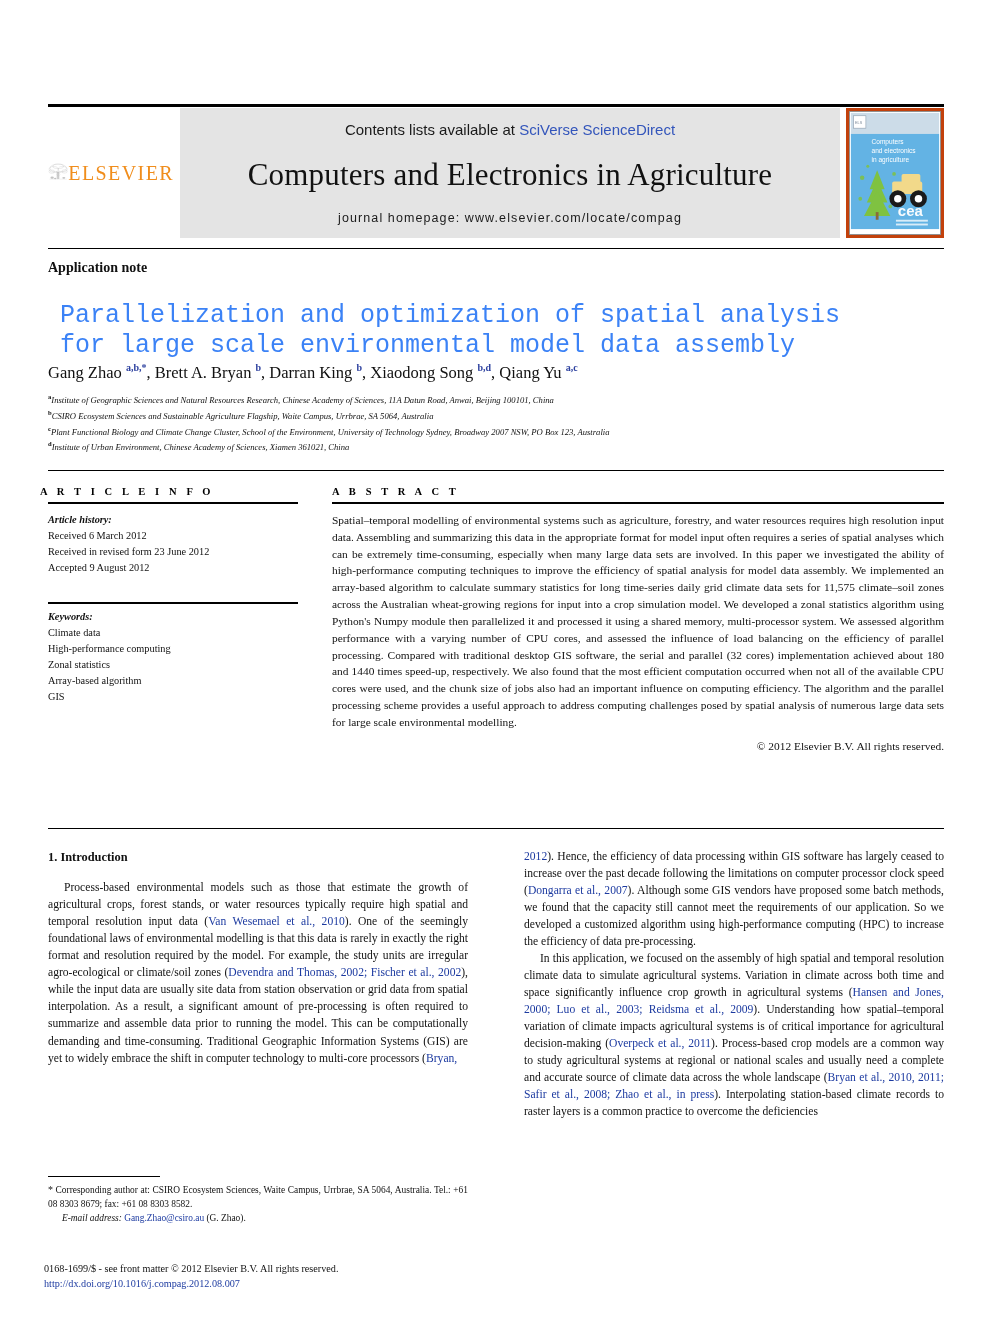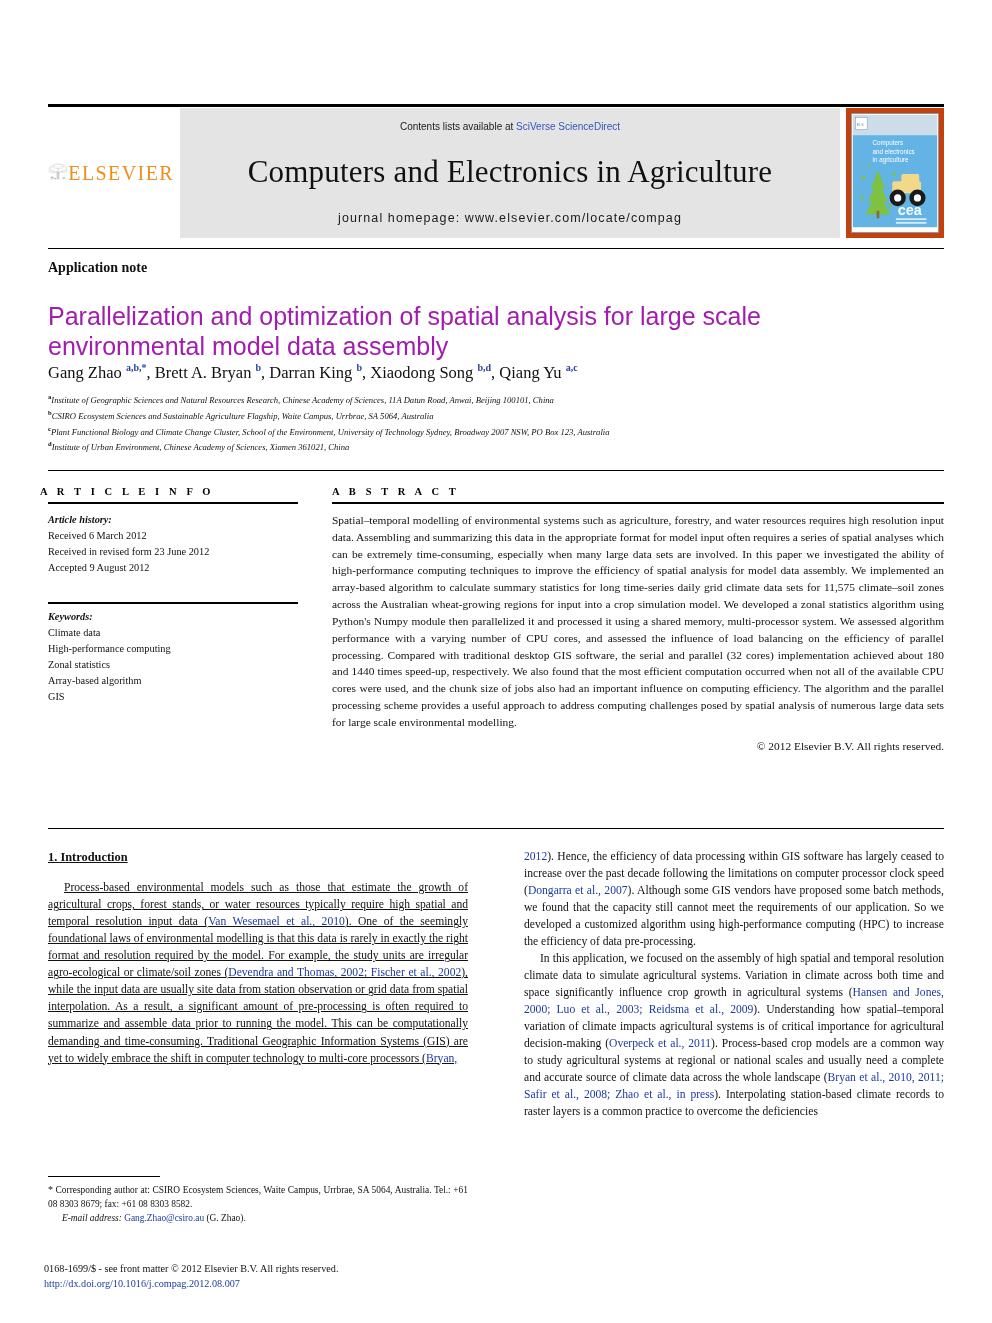"Contents lists available at SciVerse" .contents-line { font-size: 10px -> 15px }
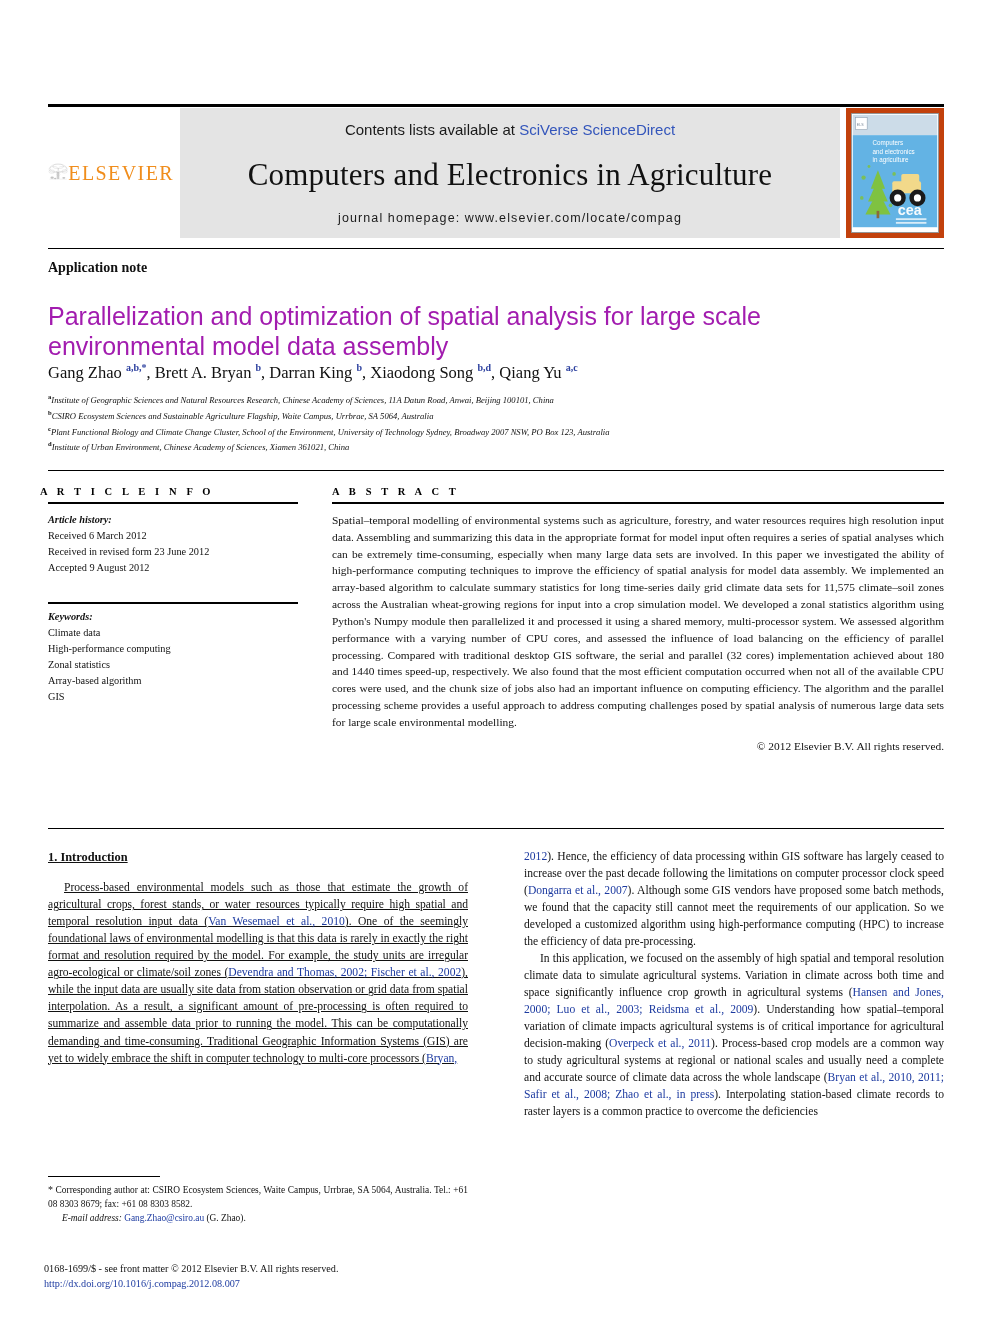"cea" .cover { border: 5px solid #c2410c -> 3px solid #c2410c }
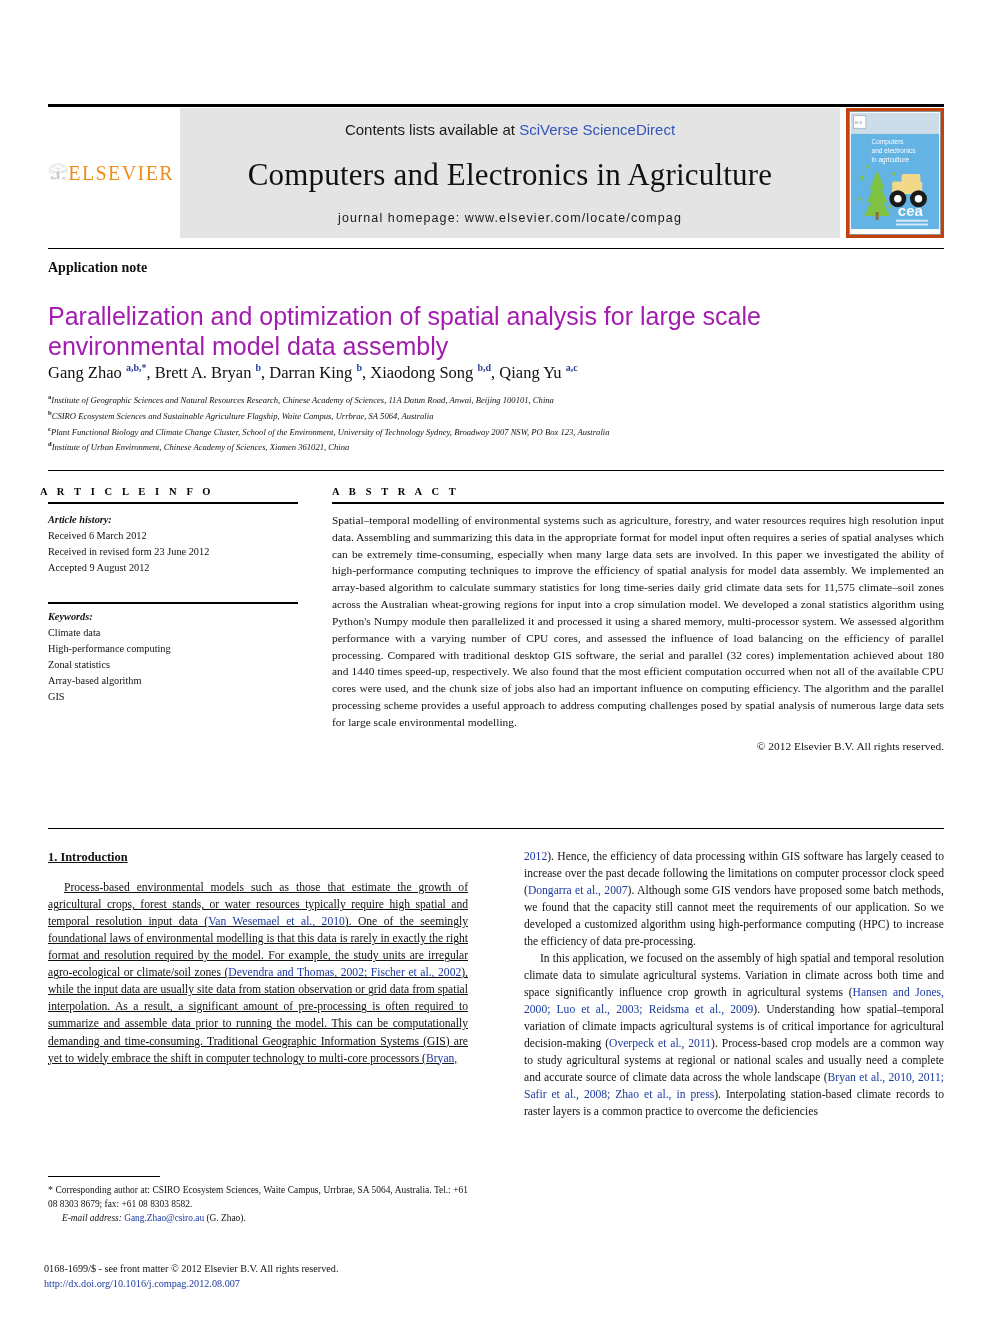"Parallelization and optimization of" .title { color: #a21caf -> #3b82f6; font-family: Liberation Sans, sans-serif -> Liberation Mono, monospace; left: 48px -> 60px }
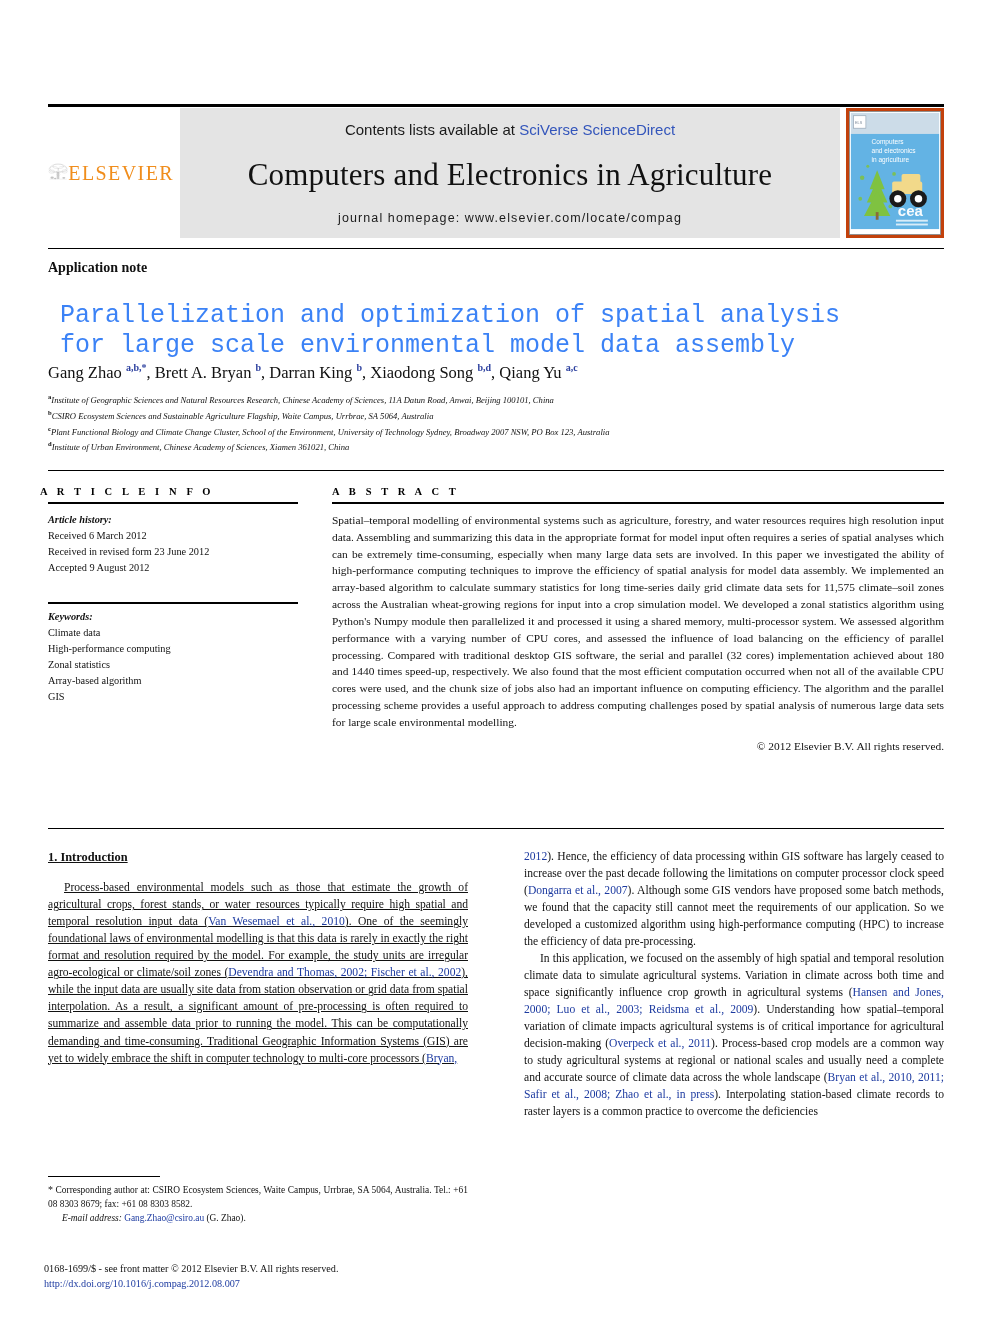"1. Introduction" .col.left { text-decoration: underline -> none }
